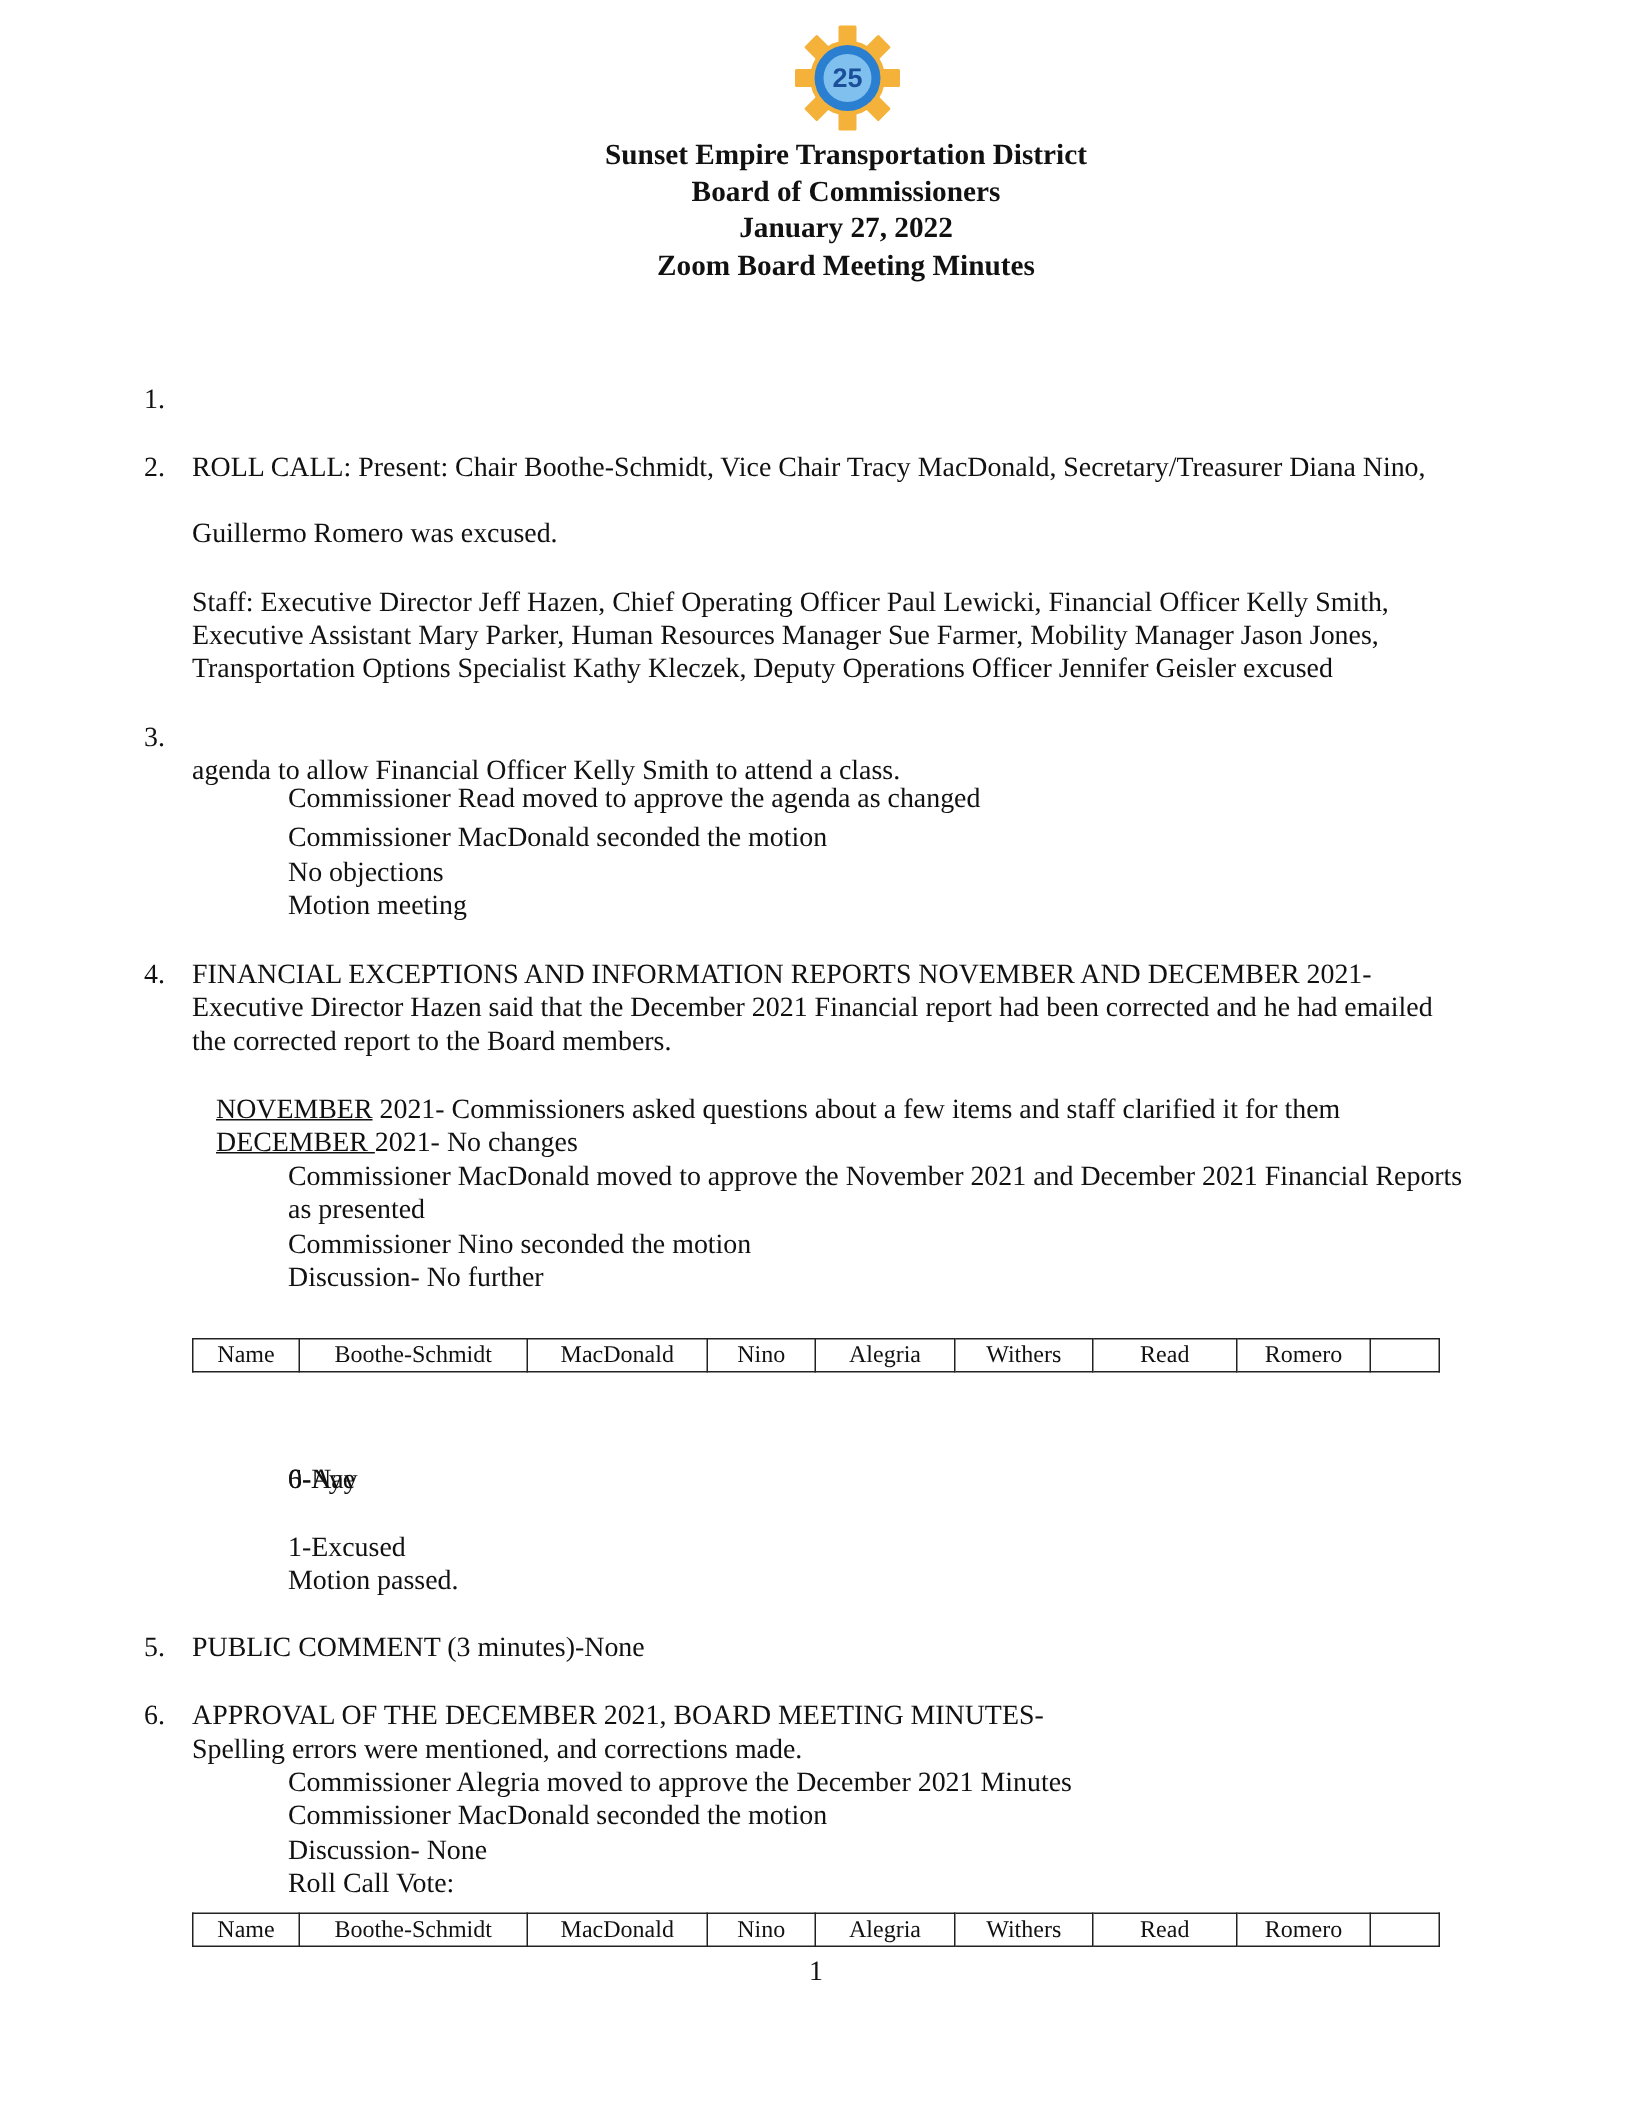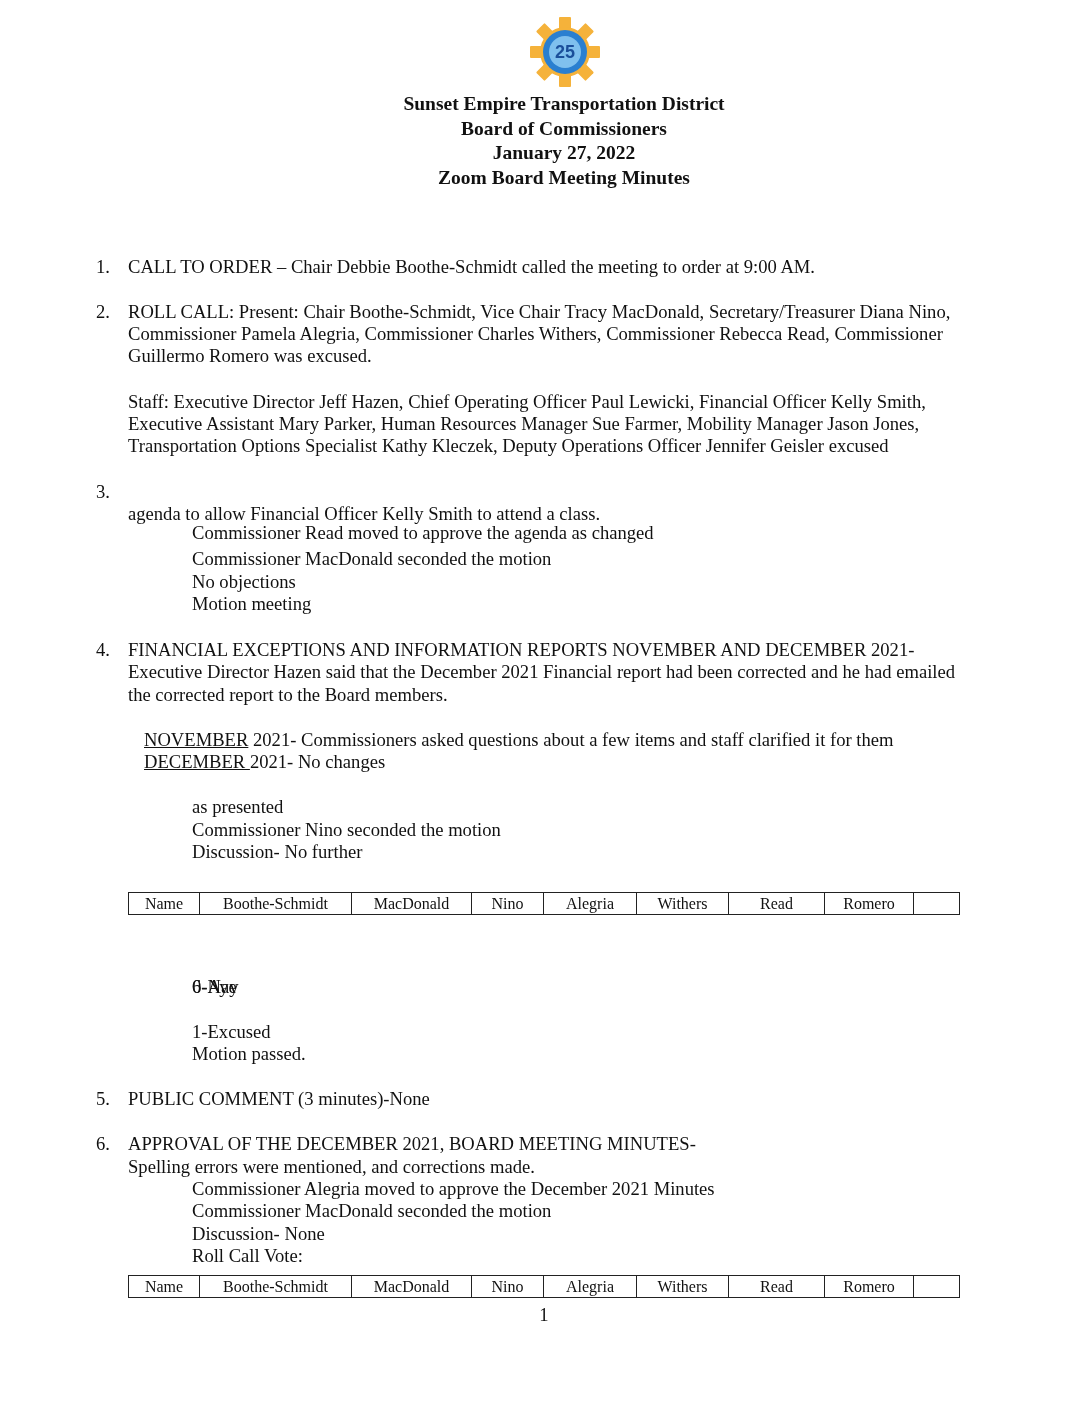"CALL TO ORDER – Chair" div.abs { html: <div>CALL TO ORDER – Chair Debbie Boothe-Schmidt called the meeting to order at 9:00 AM.</div> -> none }
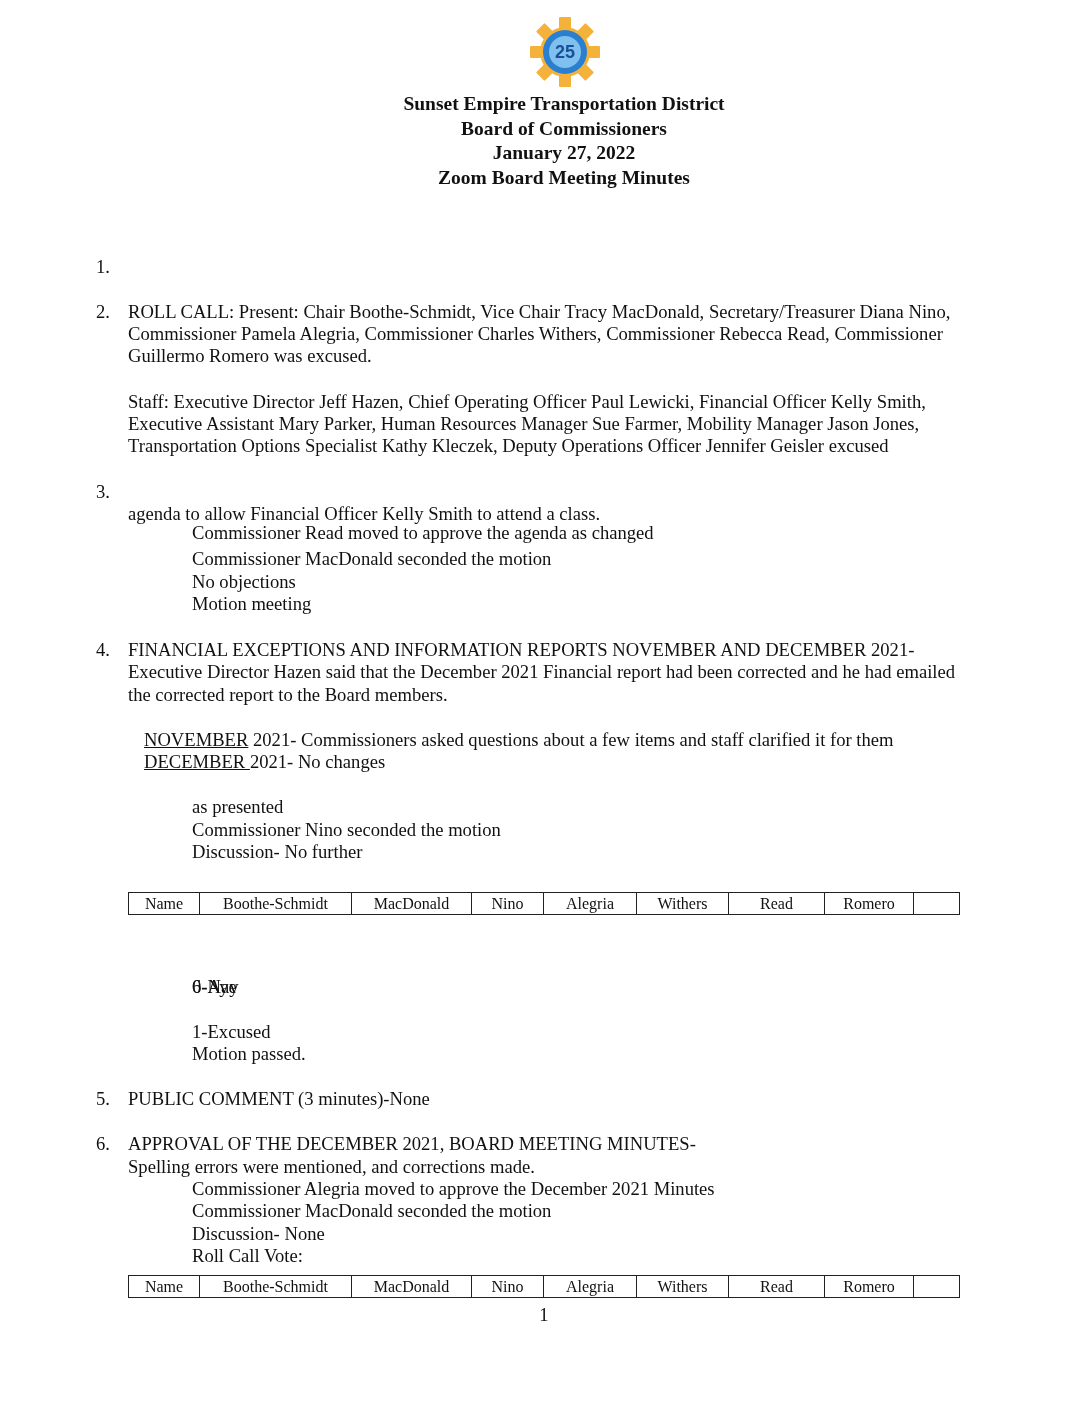"Commissioner Pamela Alegria," div.abs { html: <div>Commissioner Pamela Alegria, Commissioner Charles Withers, Commissioner Rebecca Read, Commissioner</div> -> none }
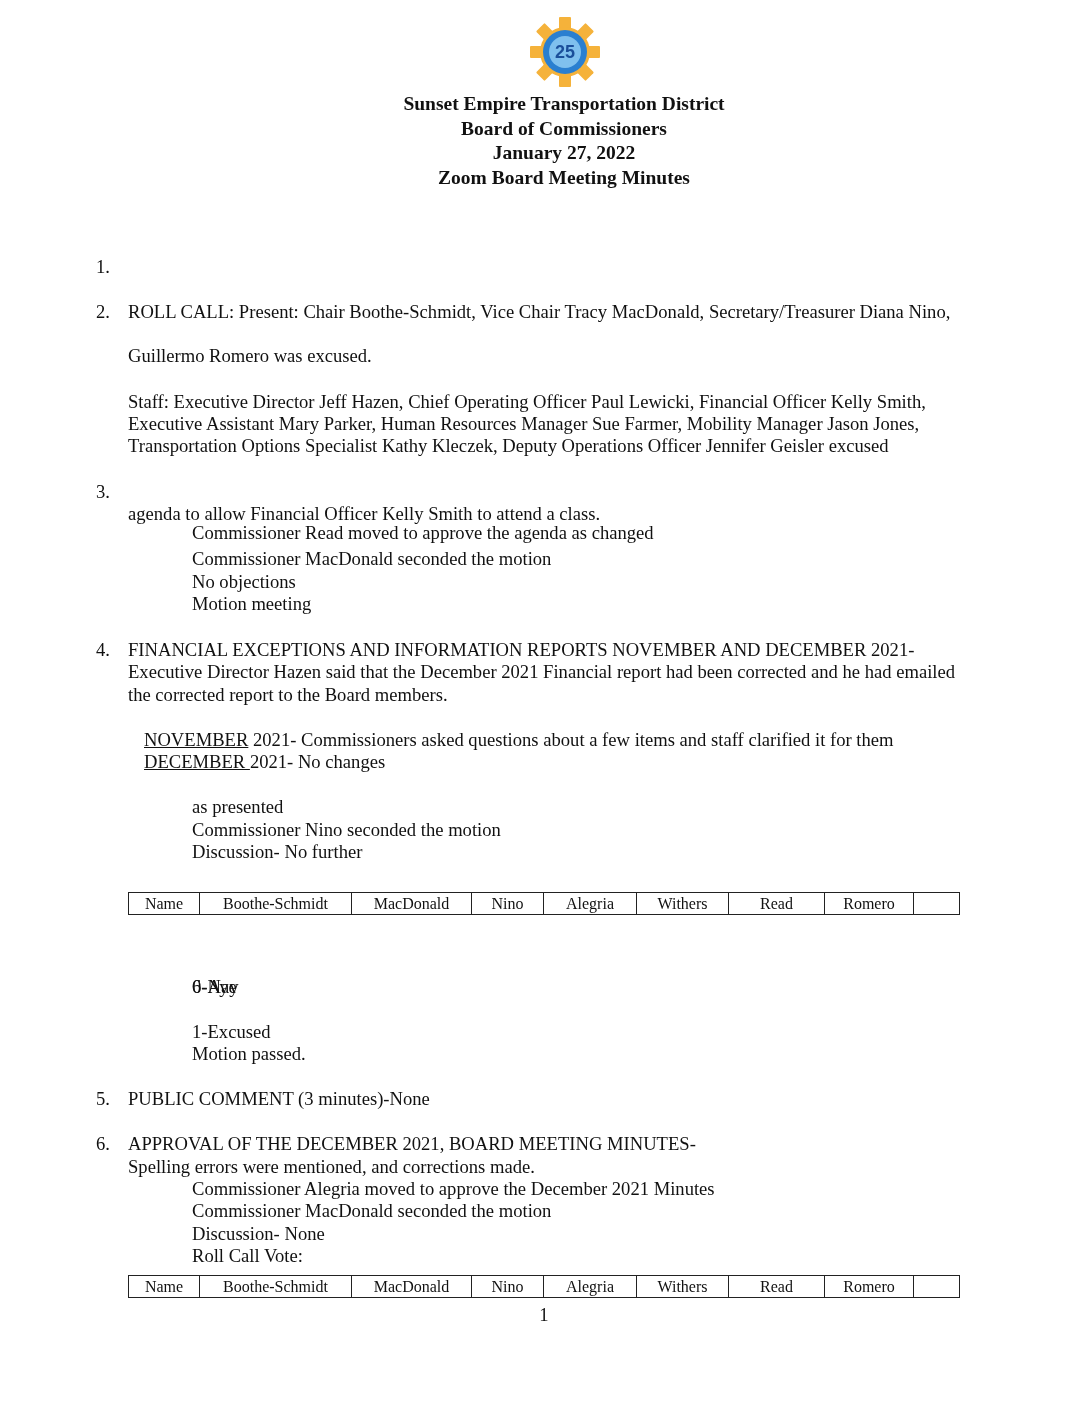"Commissioner MacDonald moved to approve" div.abs { html: none -> <div>Commissioner MacDonald moved to approve the November 2021 and December 2021 Financial Reports</div> }
